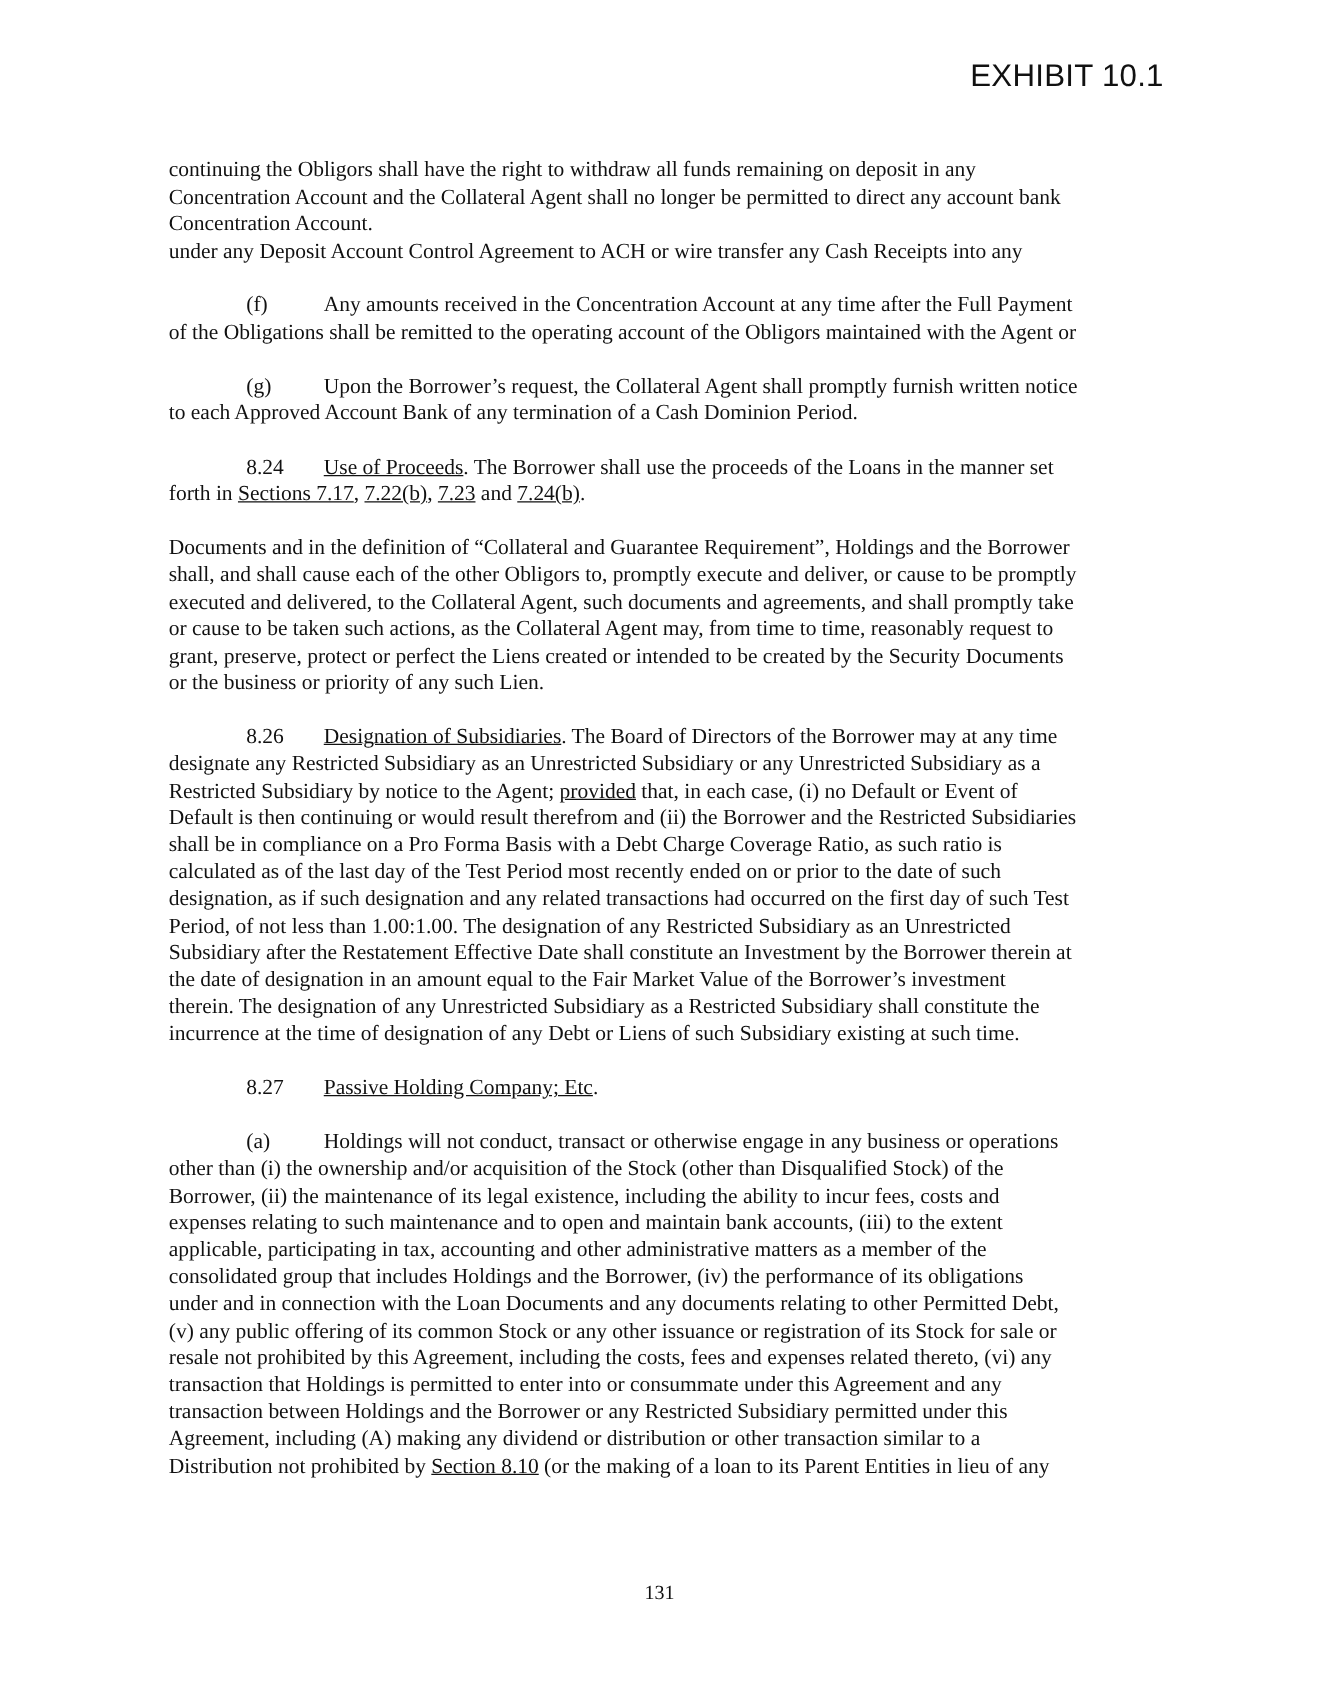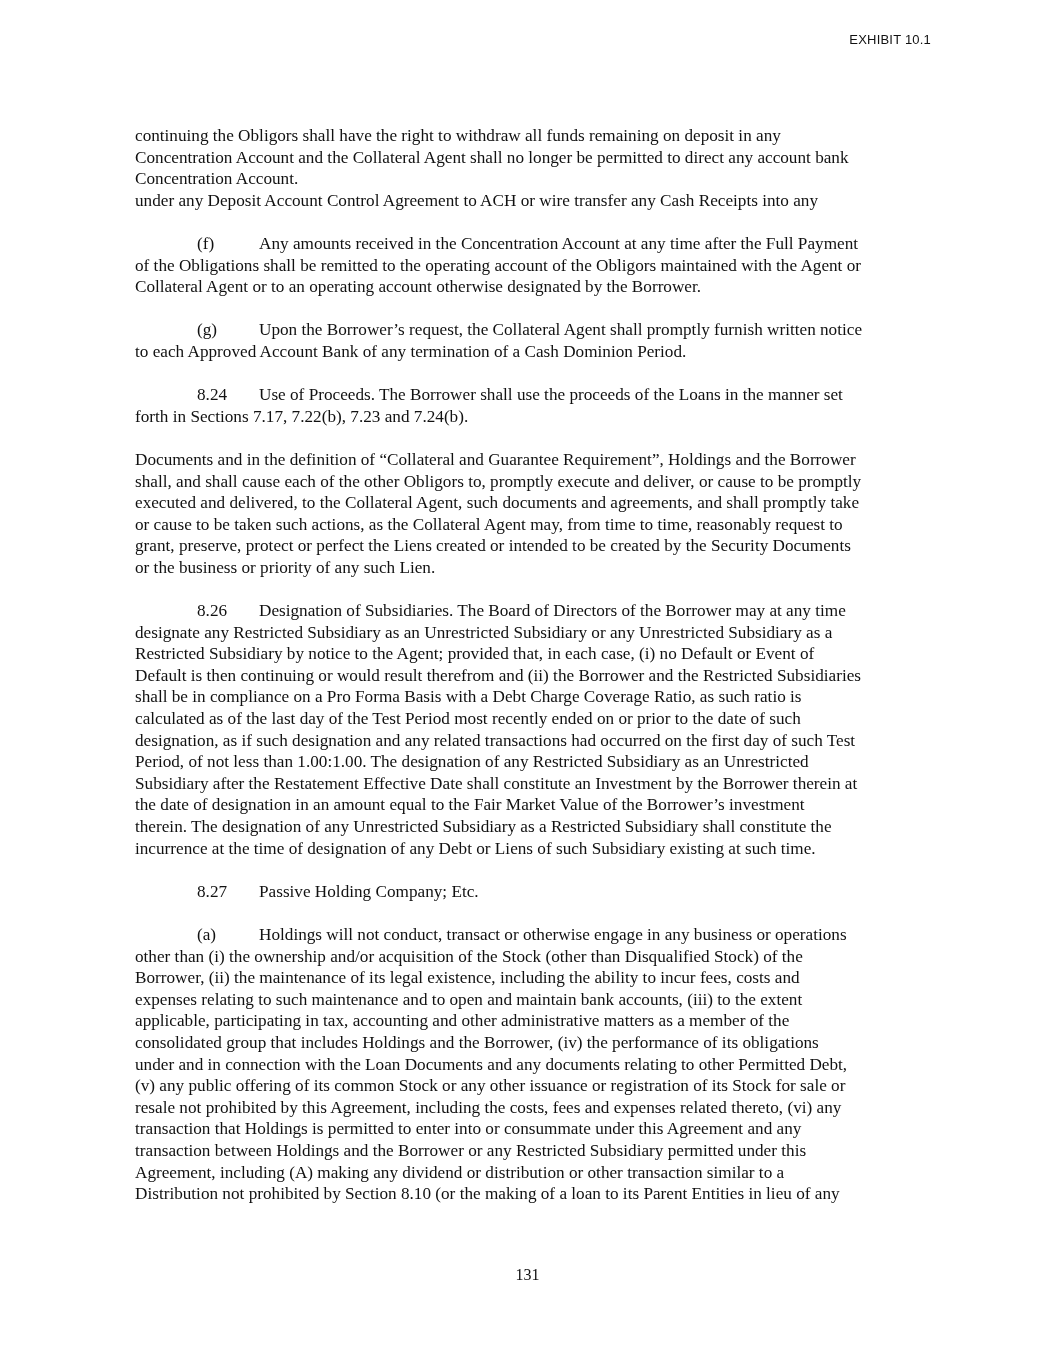"EXHIBIT 10.1" .exhibit { font-size: 13px -> 25px; top: 32px -> 47px }
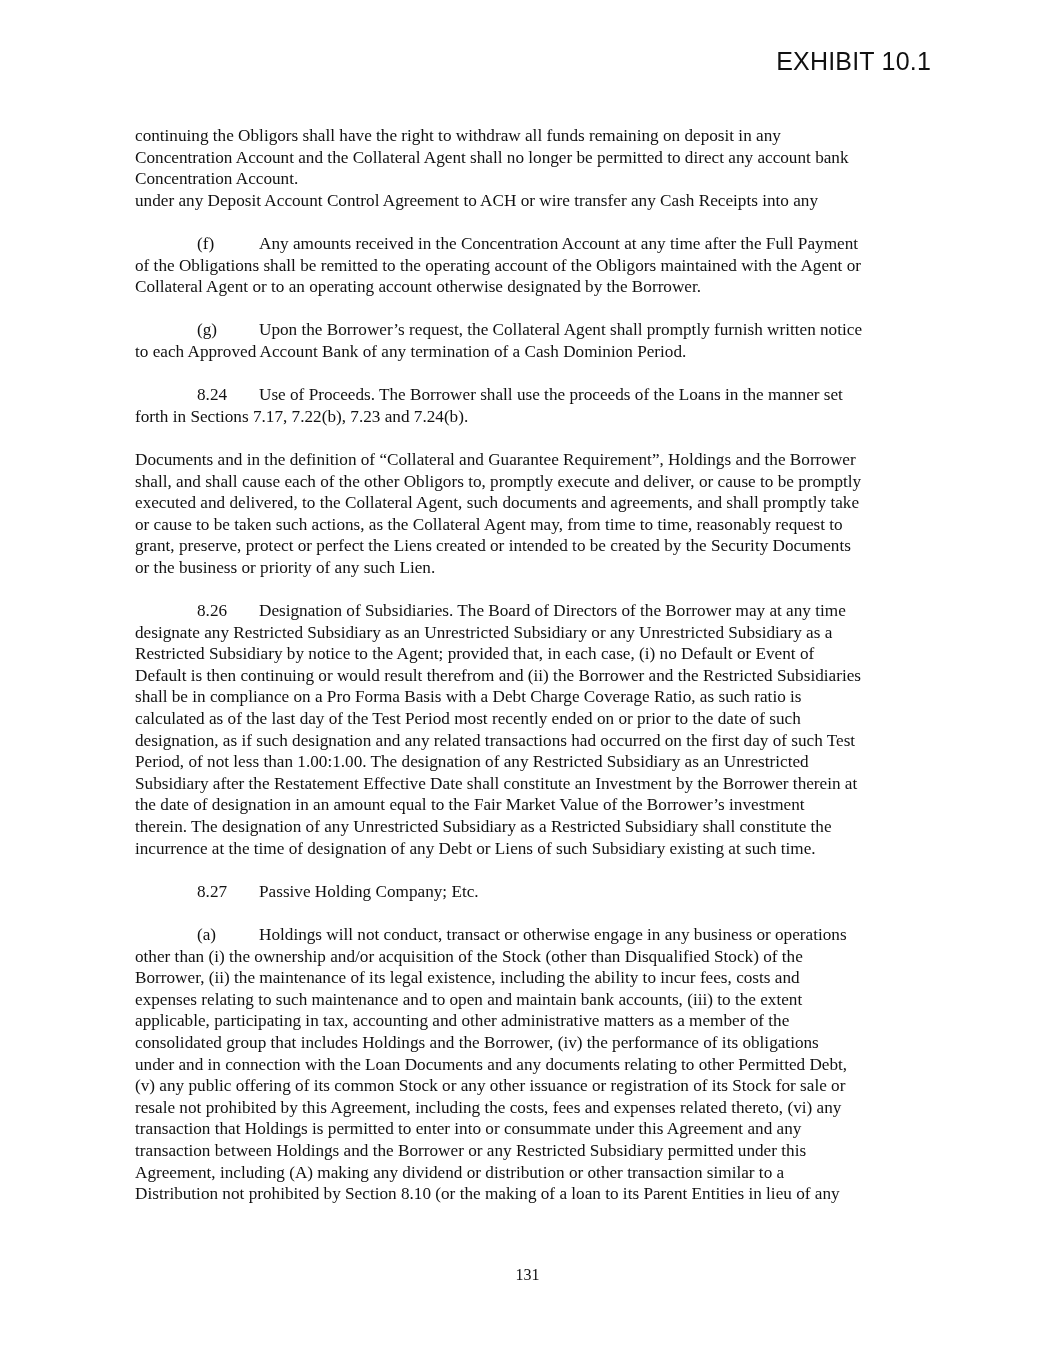"Collateral Agent or to an" span.line { html: <span>Collateral Agent or to an operating account otherwise designated by the Borrower.</span> -> none }
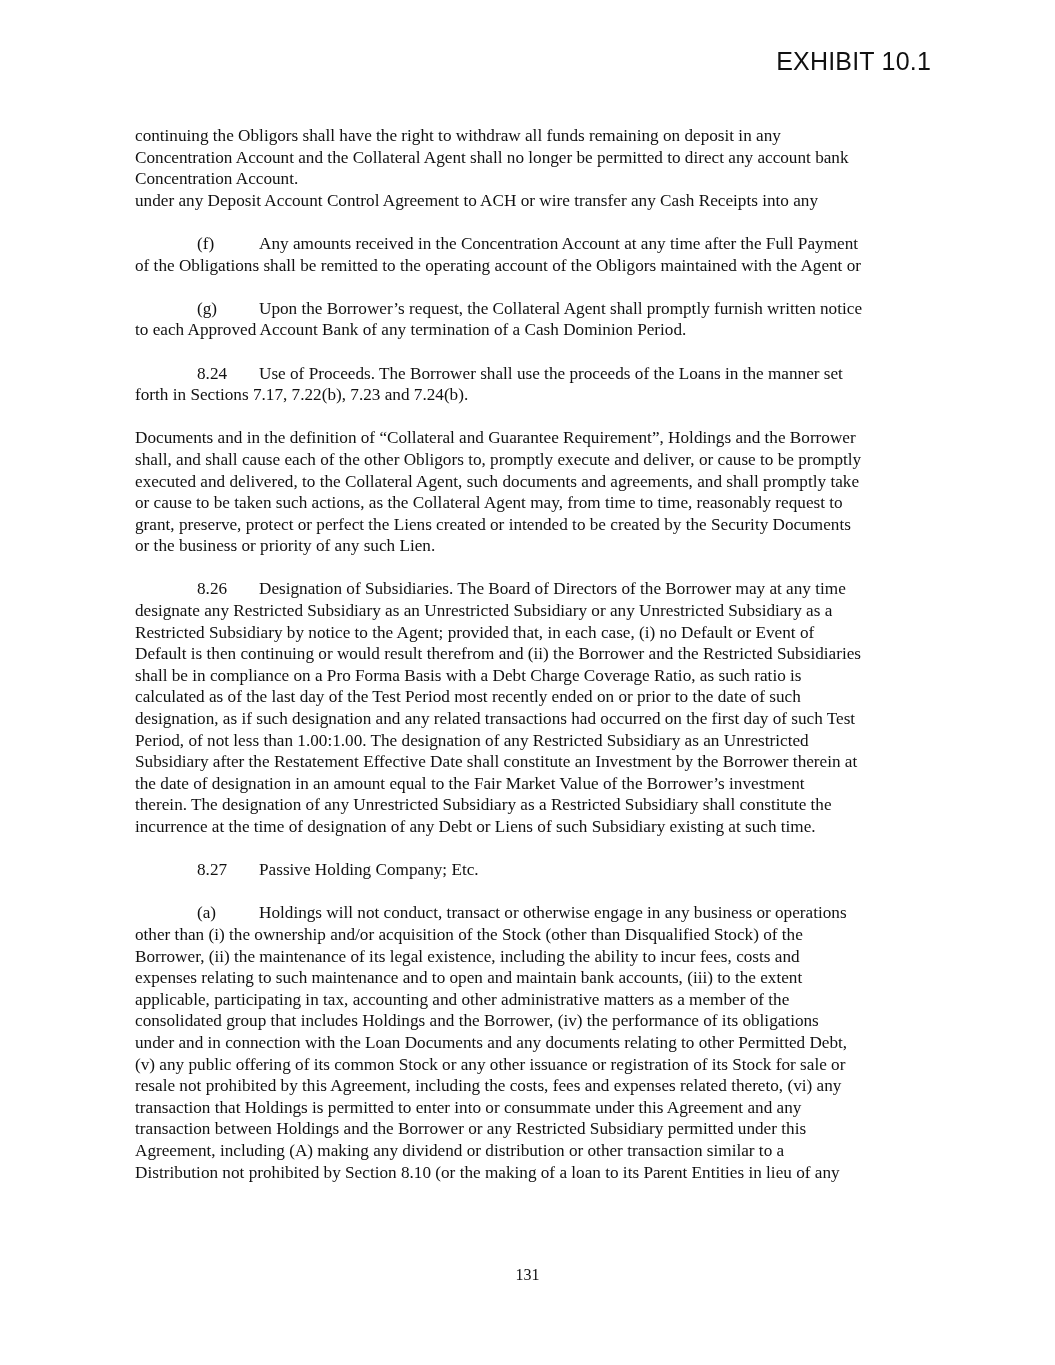"Use of Proceeds" .u { text-decoration: none -> underline }
